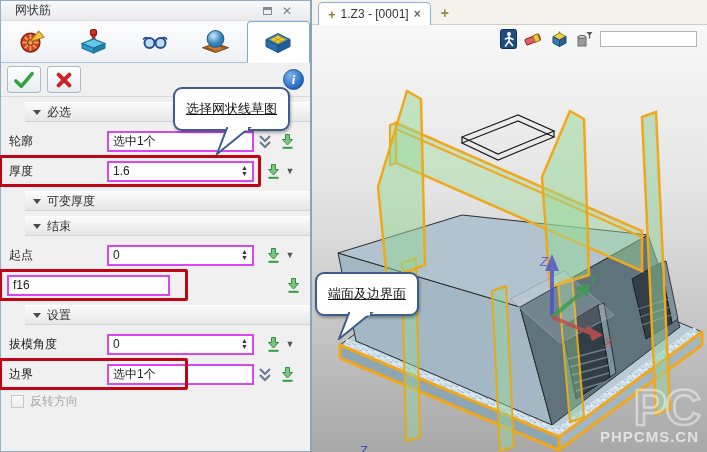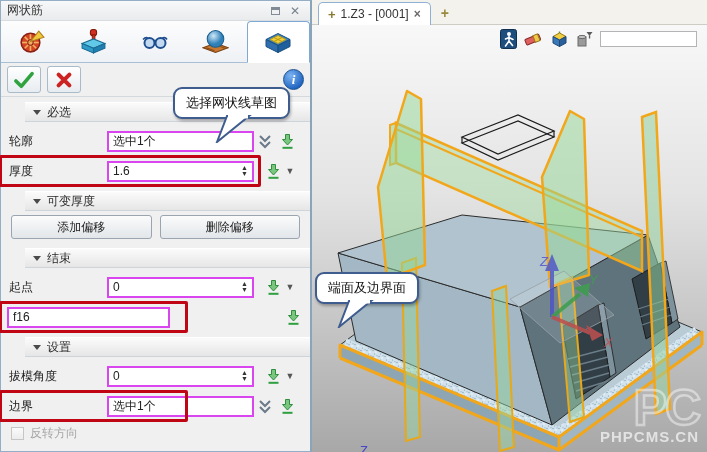"网状筋" .titlebar { padding: 0 6px -> 0 14px }
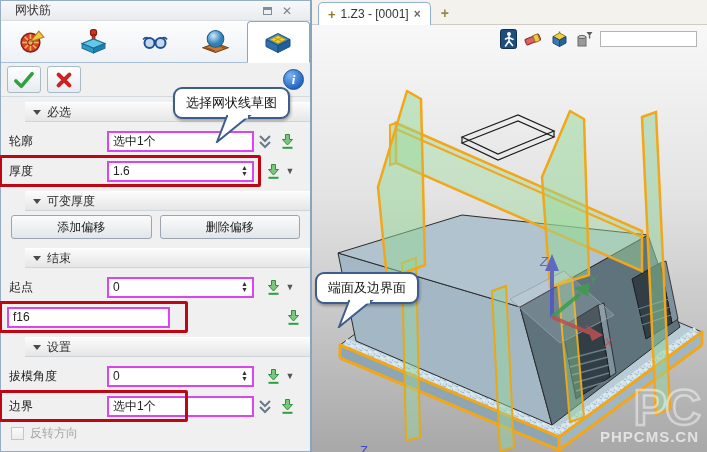"选择网状线草图" .callout { padding: 5px 11px -> 11px 11px; text-decoration: none -> underline }
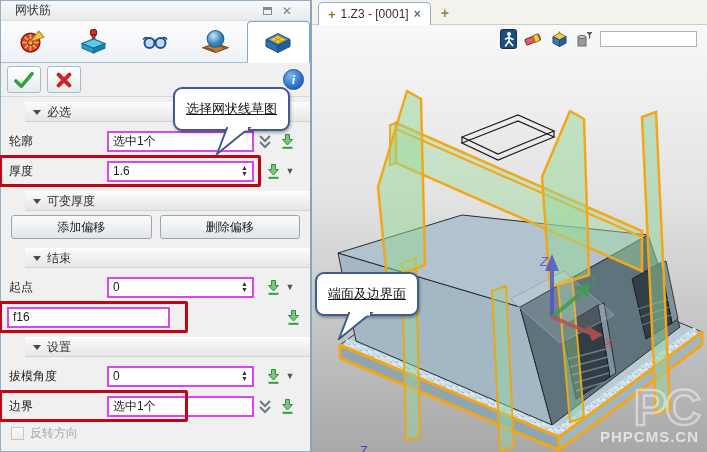"添加偏移" div.offset-row { html: <div> <div>添加偏移</div> <div>删除偏移</div> </div> -> none }
